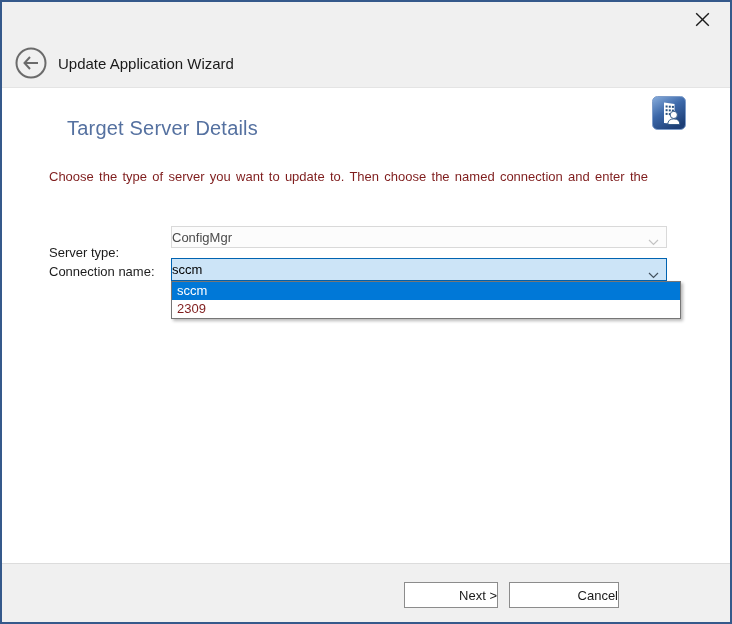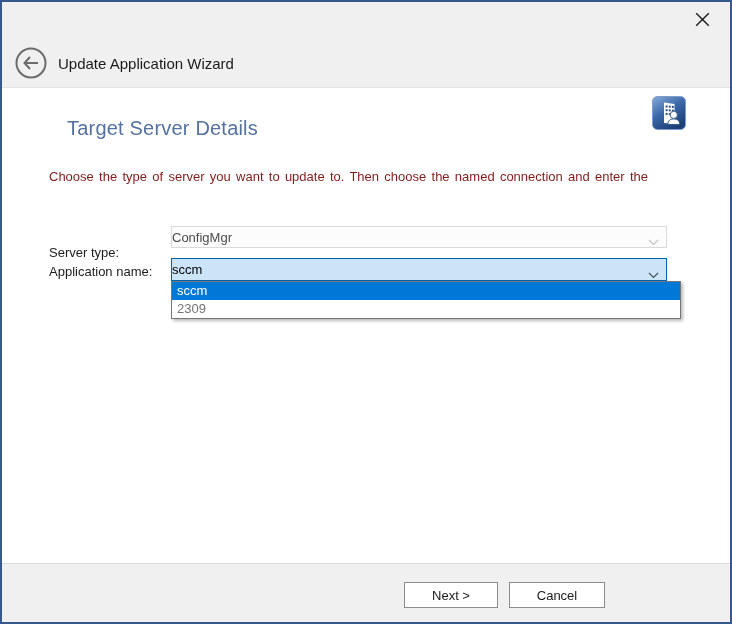"Application name:" span.field-label { text: Application -> Connection }
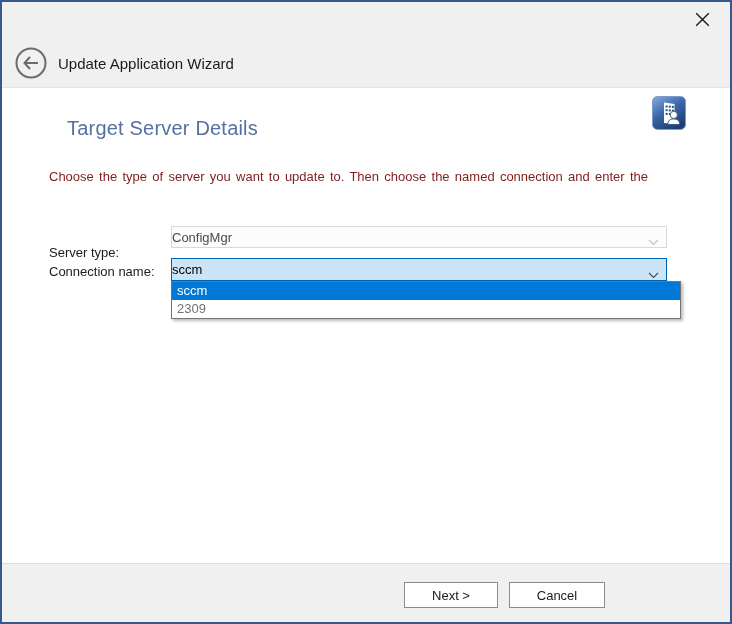"2309" .dropdown-item { color: #737373 -> #7f1d1d }
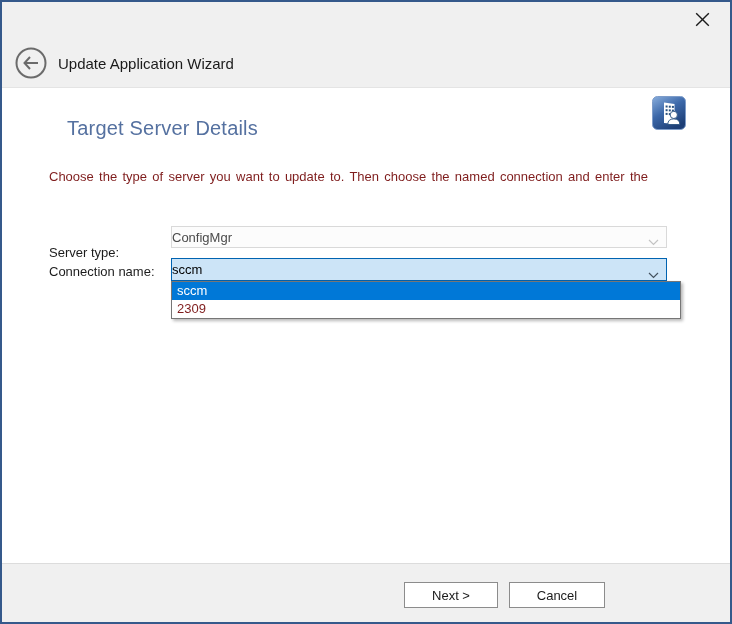"Next >" .btn { text-align: none -> right }
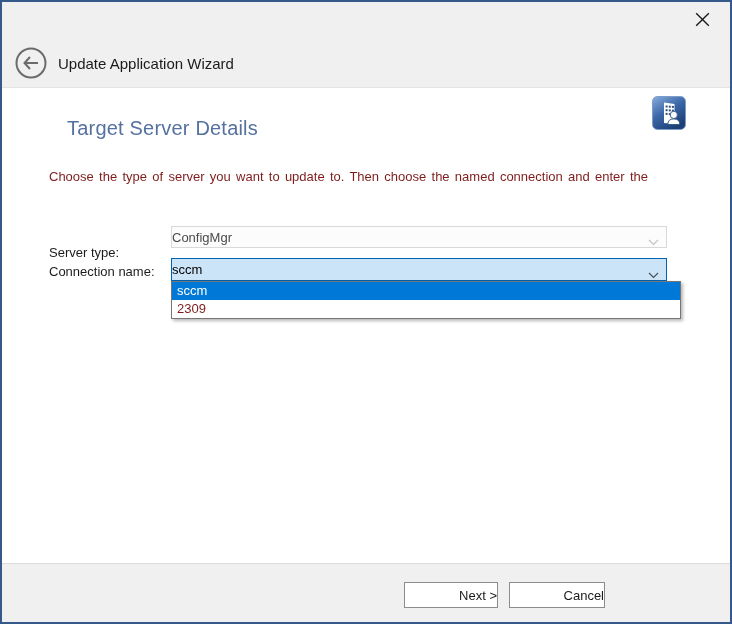"Cancel" .btn-cancel { width: 96px -> 110px }
